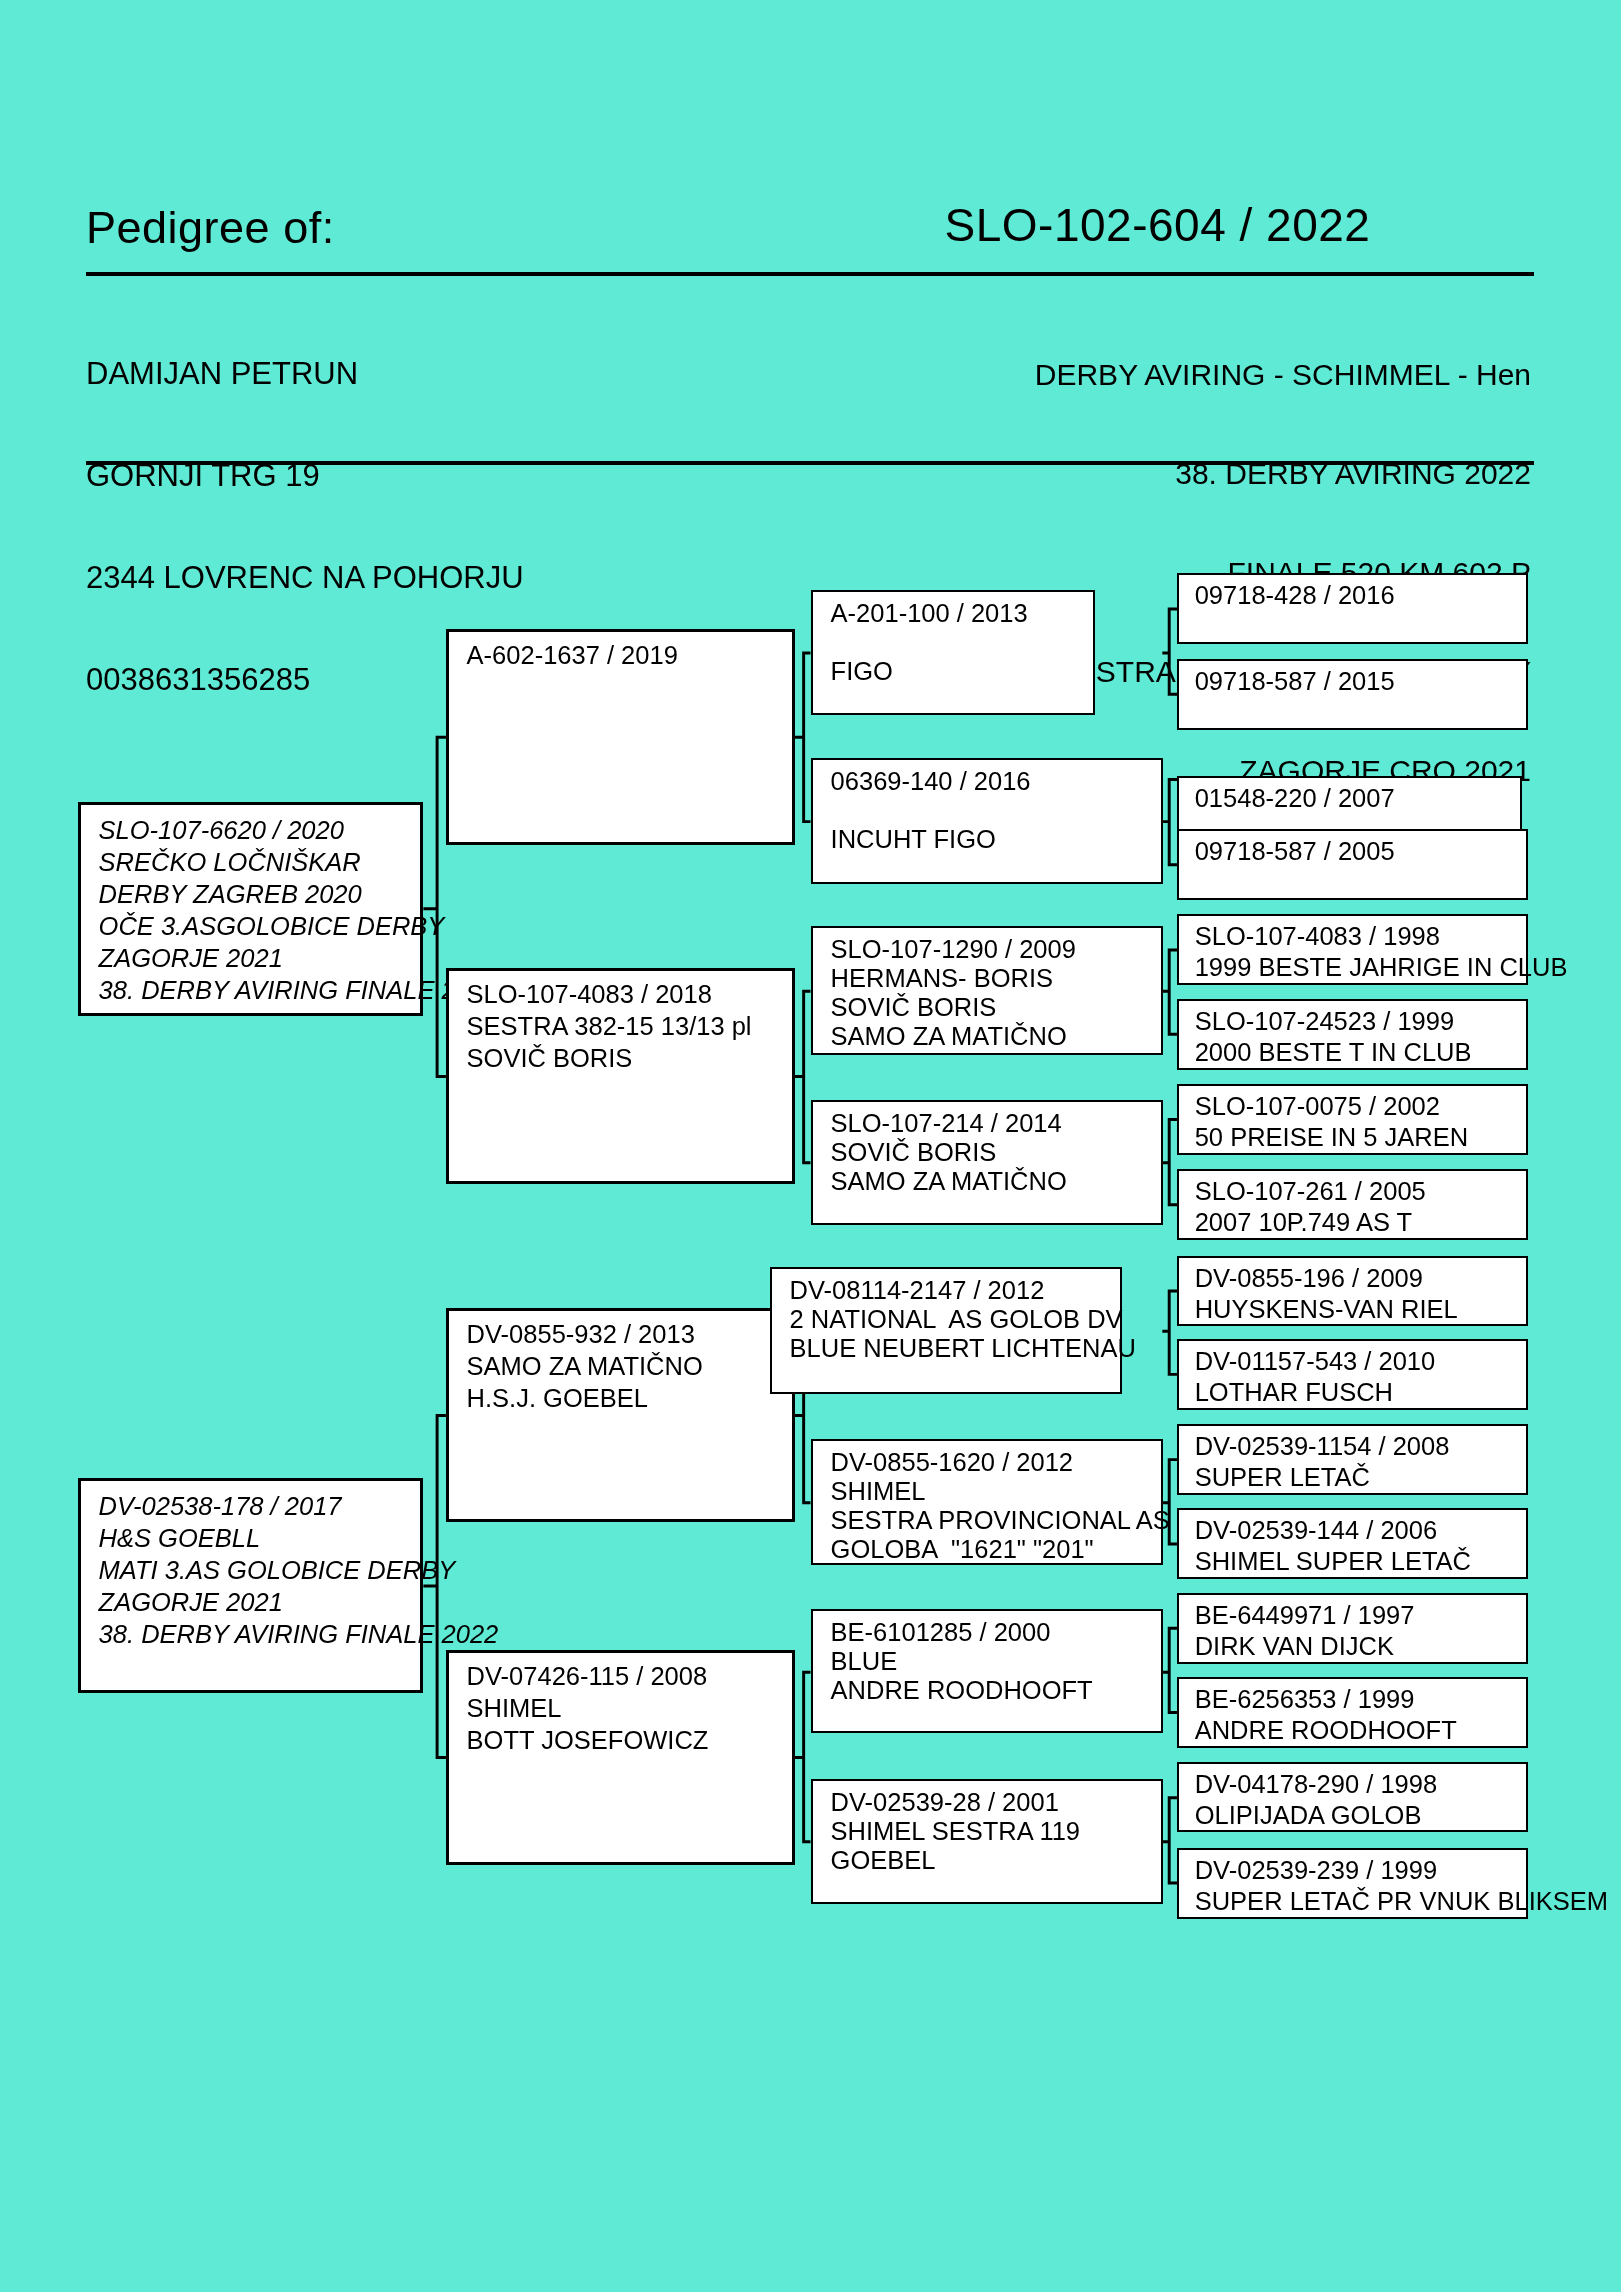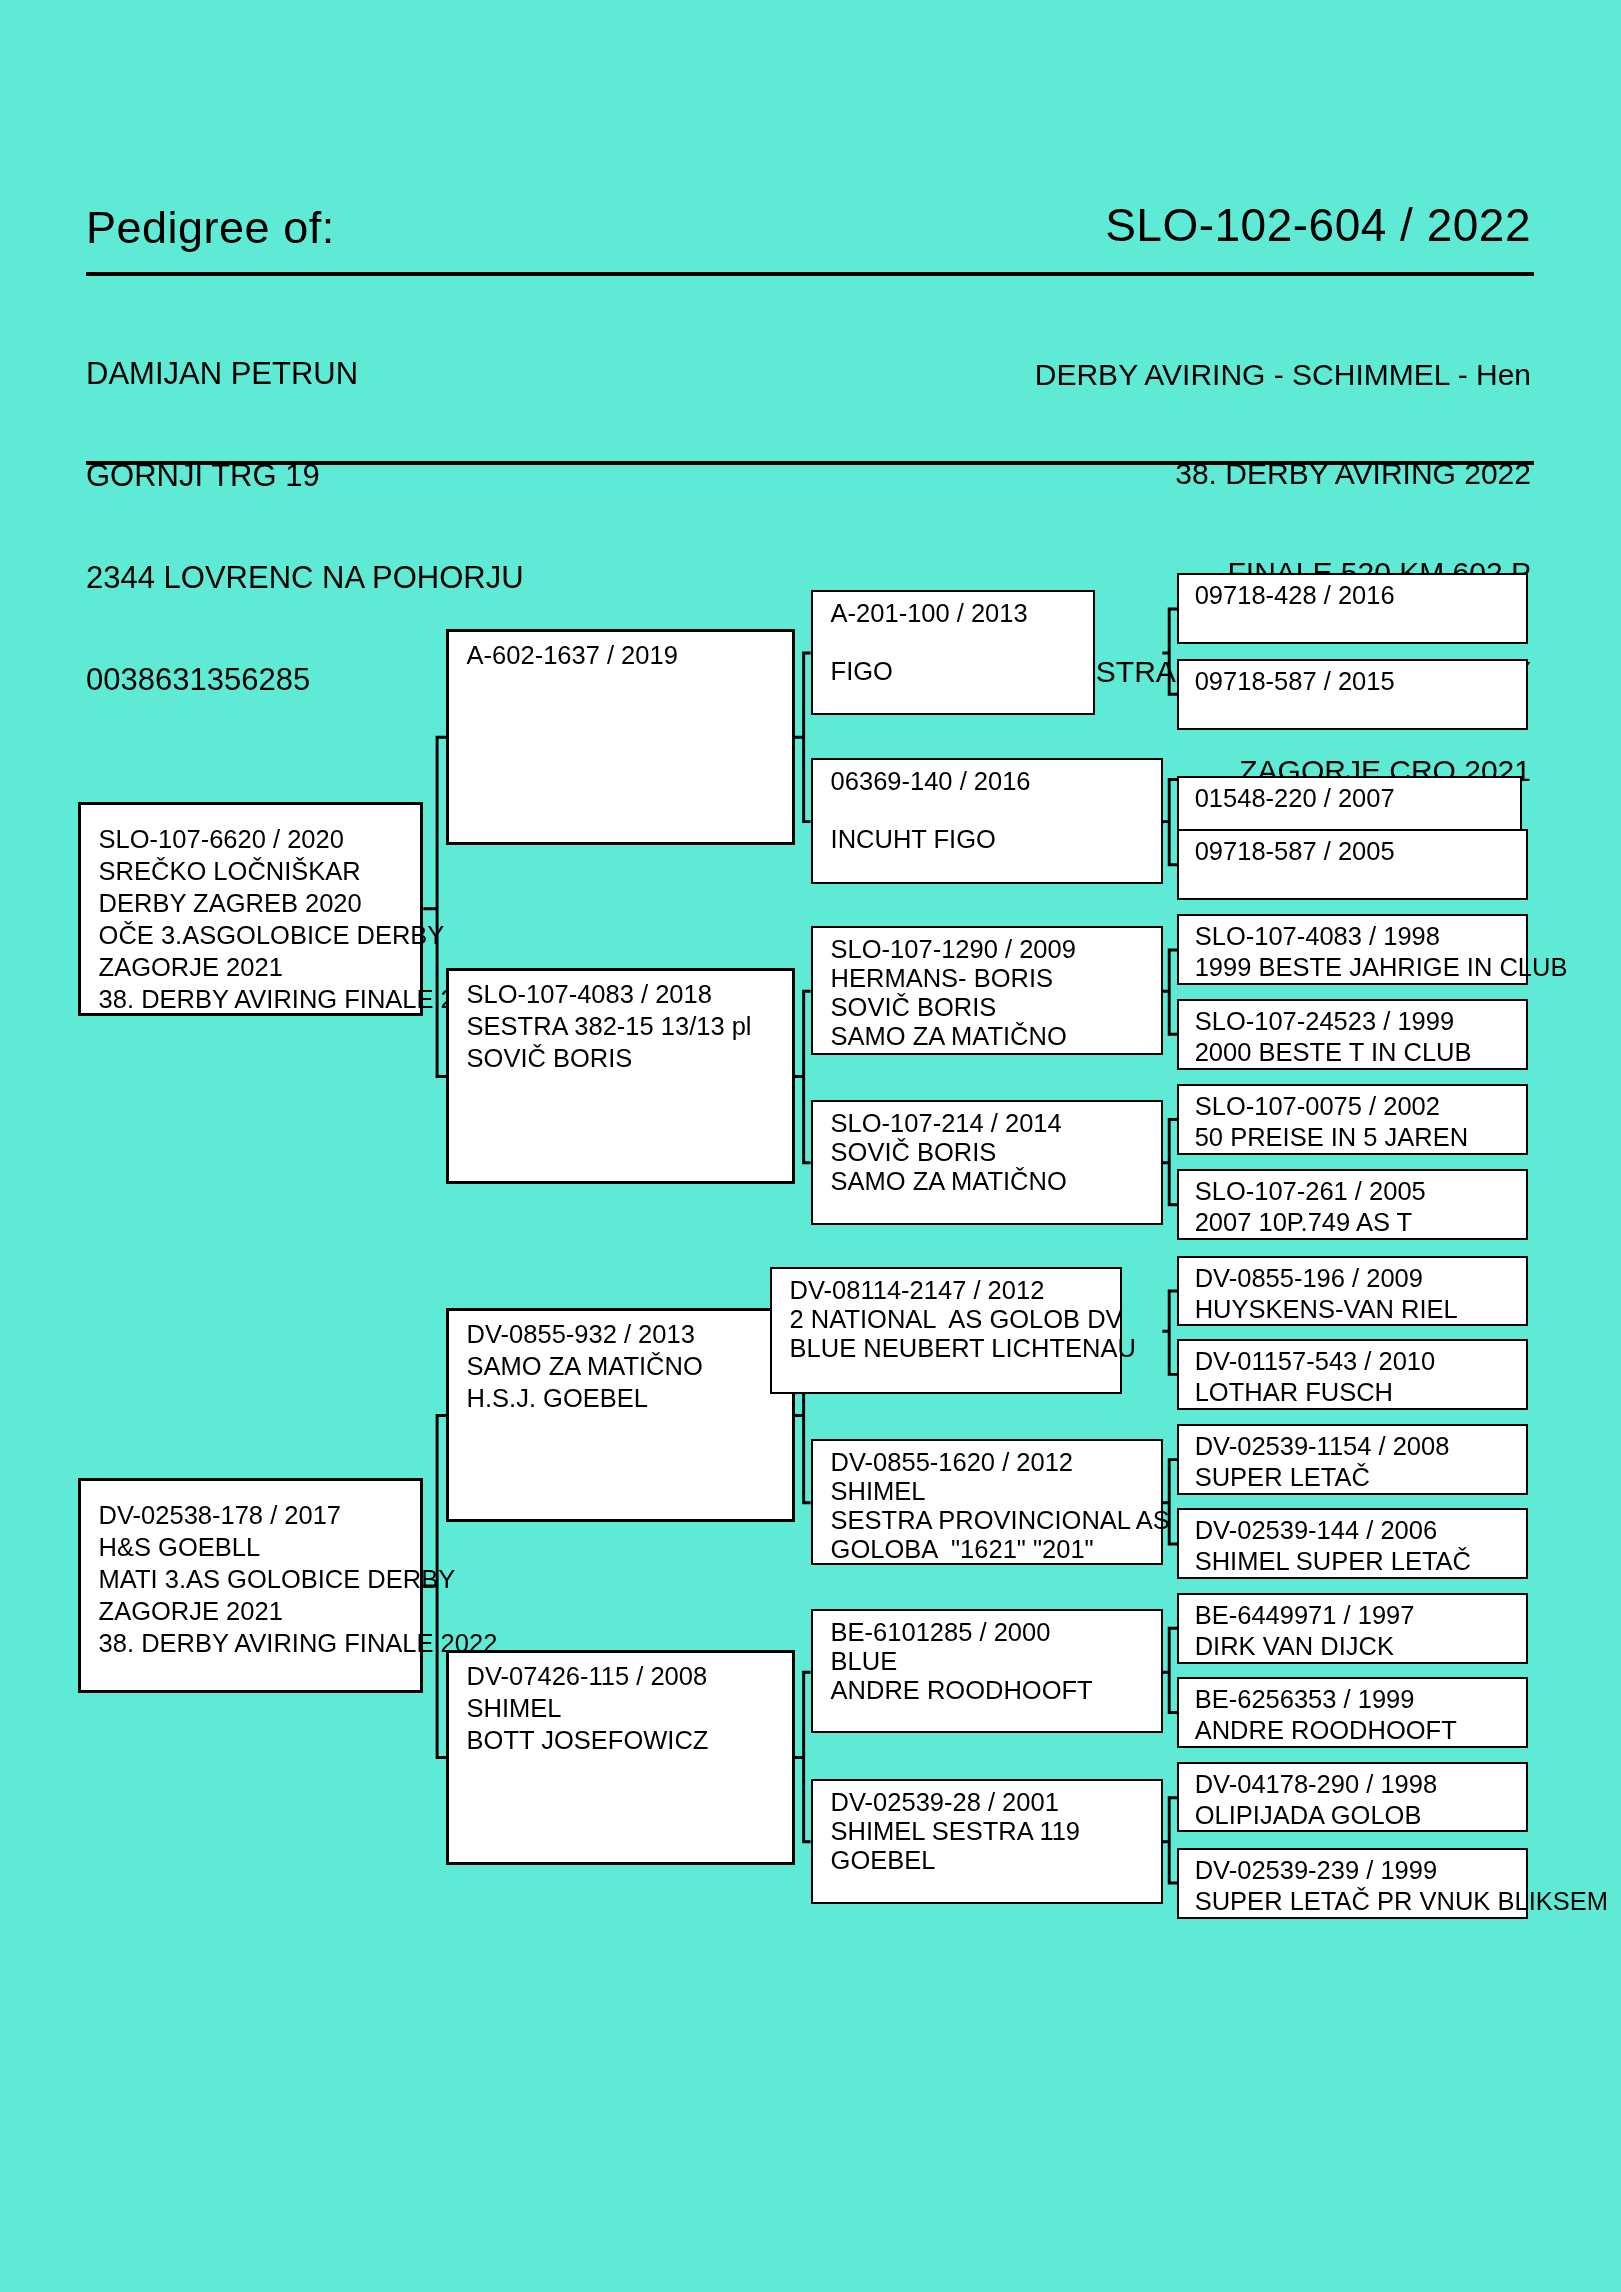"SLO-102-604 / 2022" .ring-number { text-align: right -> center }
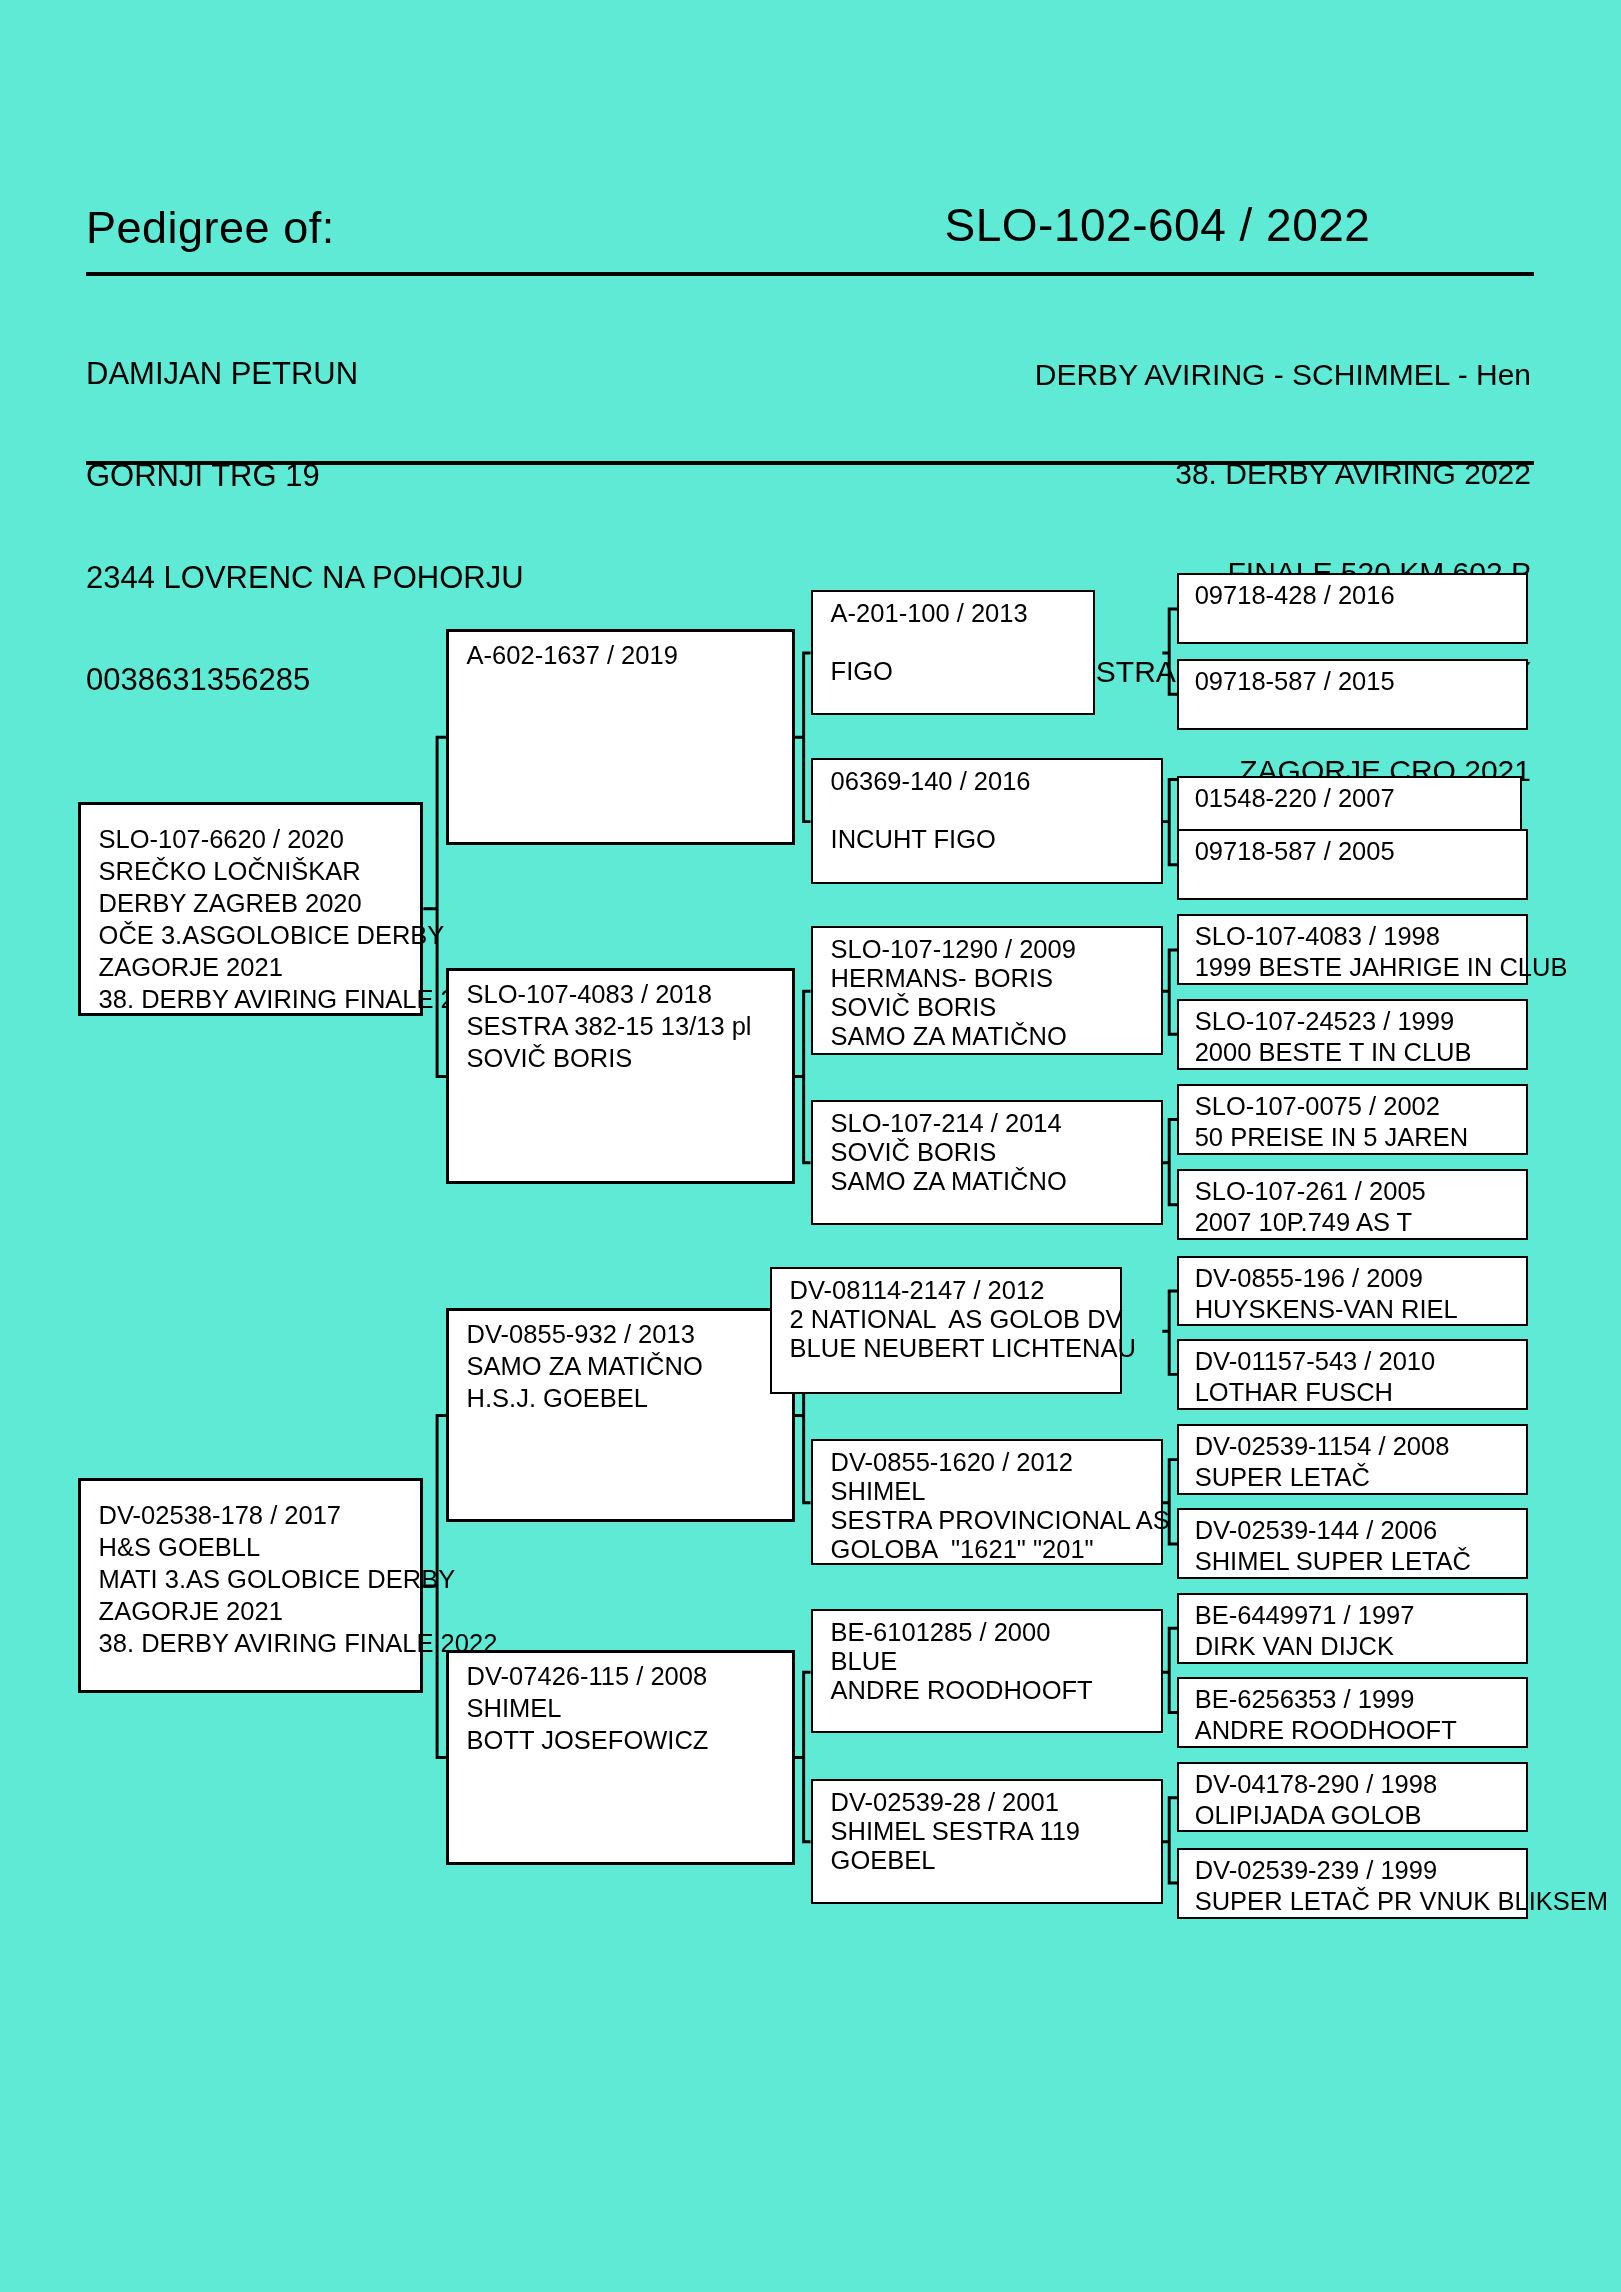"SLO-107-6620 / 2020" .g1 { font-style: none -> italic; padding-top: 18px -> 9px }
